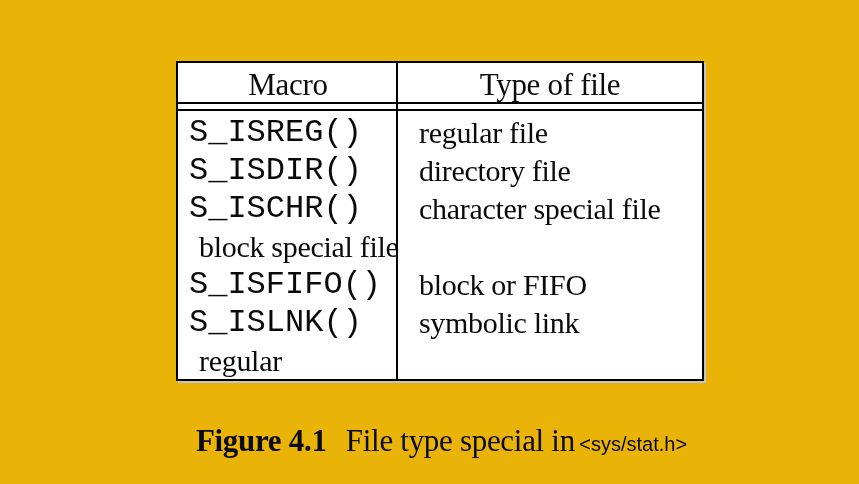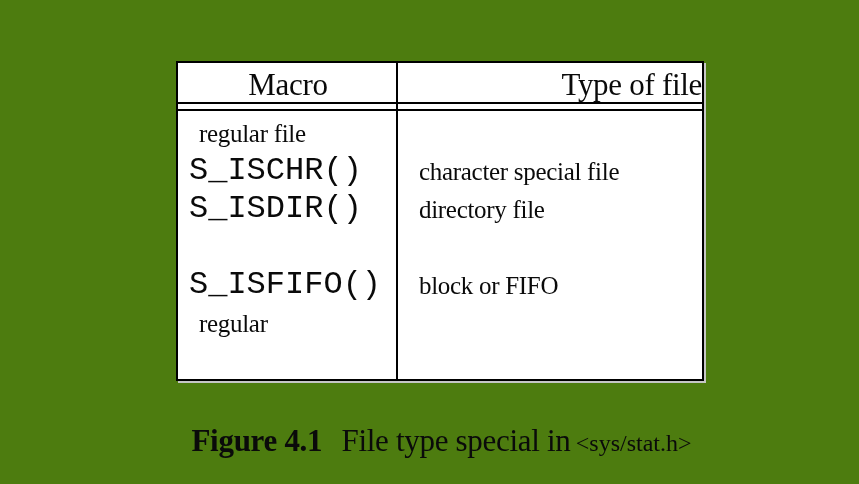"Macro" .page { background: #4d7c0f -> #eab308 }
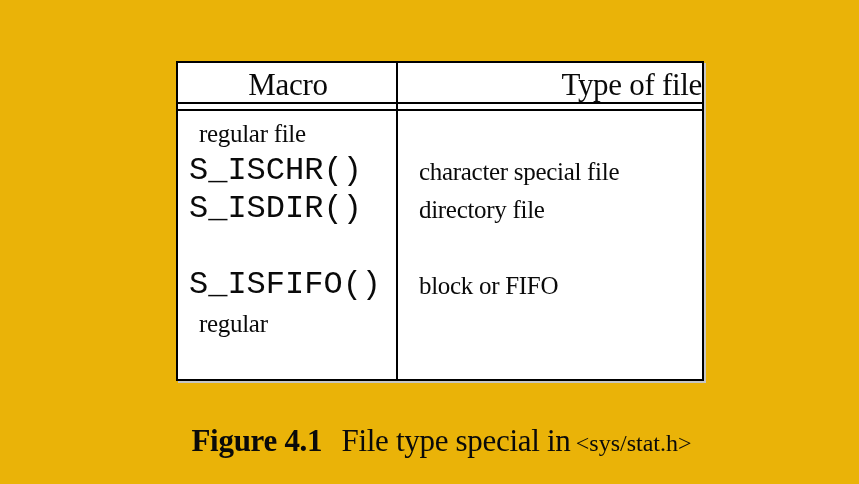"Type of file" .header-cell.type-col { text-align: right -> none }
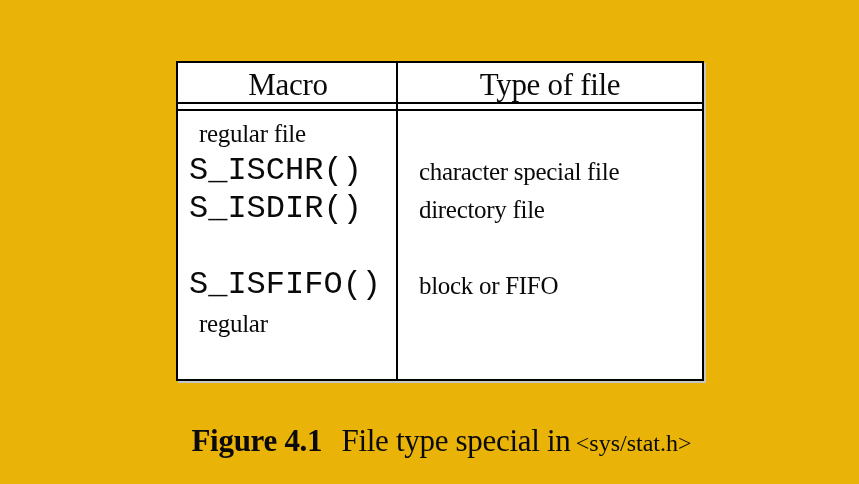"S_ISREG()" div.macro-cell { html: none -> <div>S_ISREG()</div> }
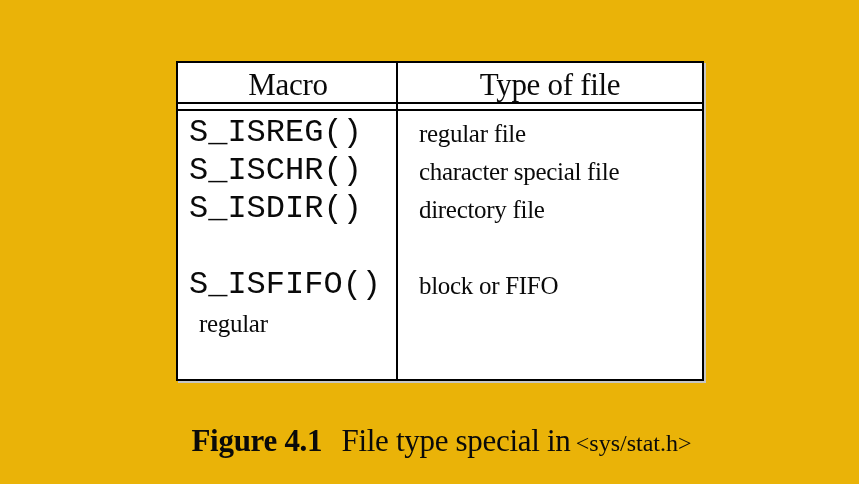"regular file" .type-cell { font-size: 25px -> 30px }
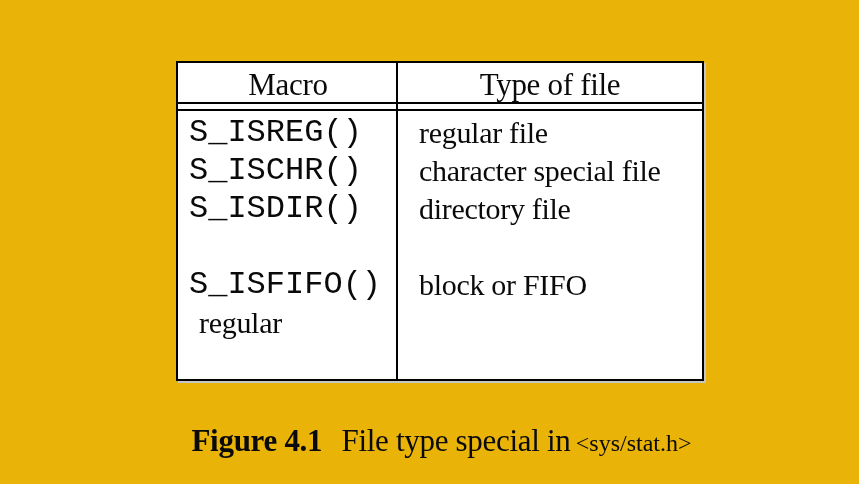"S_ISCHR()" div.trow { order: before "S_ISDIR()" -> after "S_ISDIR()" }
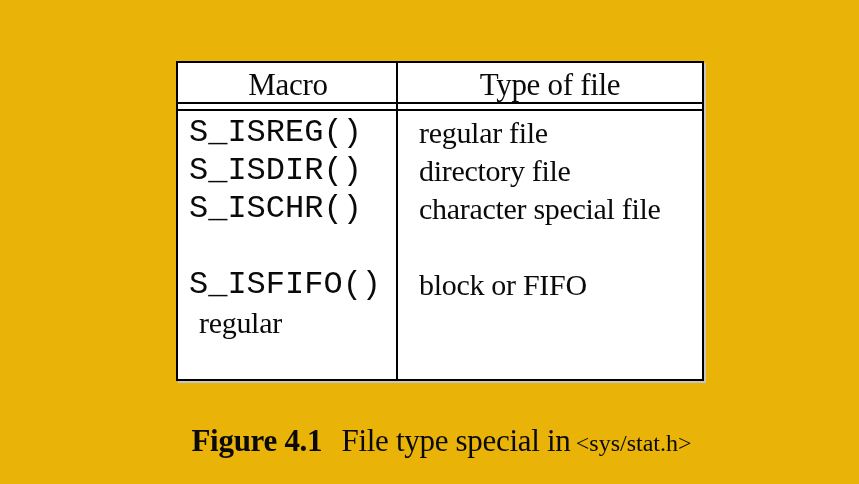"block special file" div.type-cell { html: none -> <div>block special file</div> }
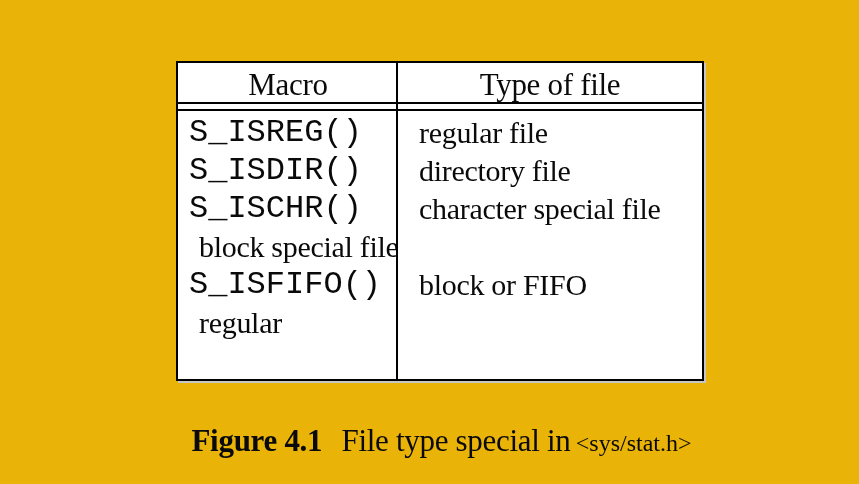"S_ISLNK()" div.trow { html: none -> <div> <div>S_ISLNK()</div> <div>symbolic link</div> </div> }
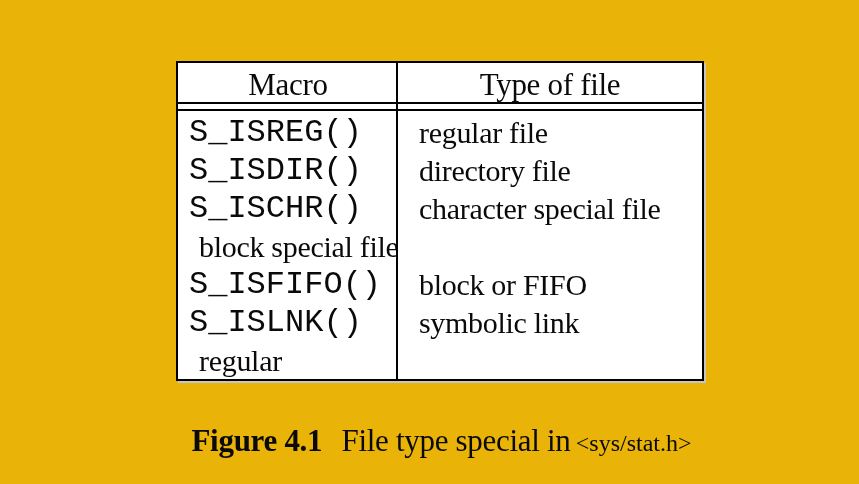"<sys/stat.h>" .caption .fig-code { font-family: Liberation Serif, serif -> Liberation Sans, sans-serif; font-size: 24px -> 20px }
